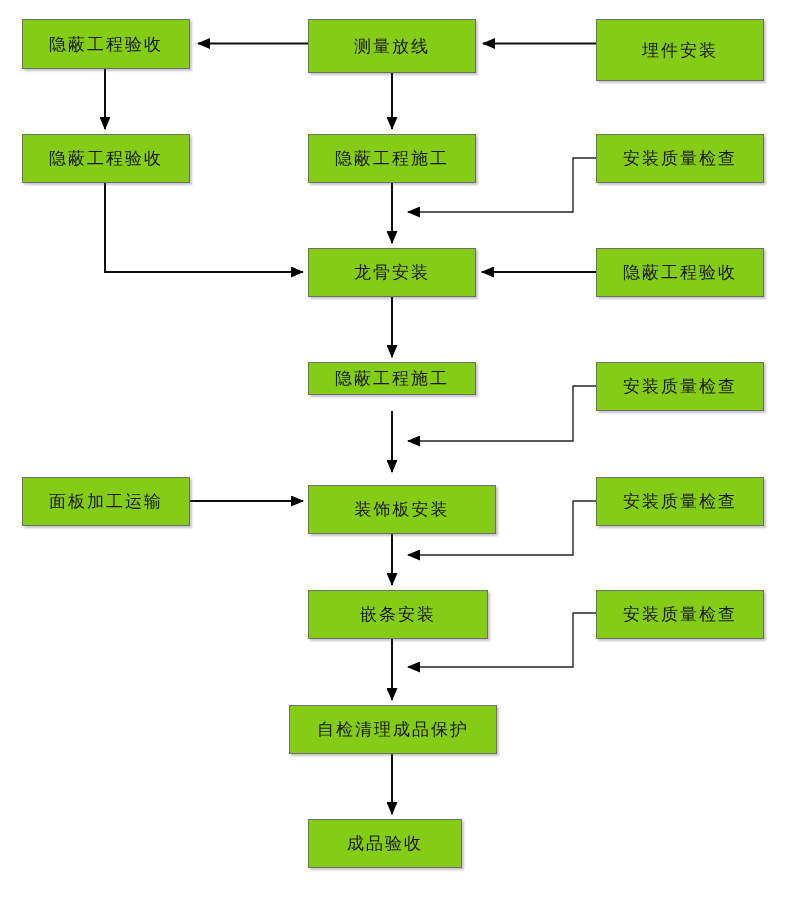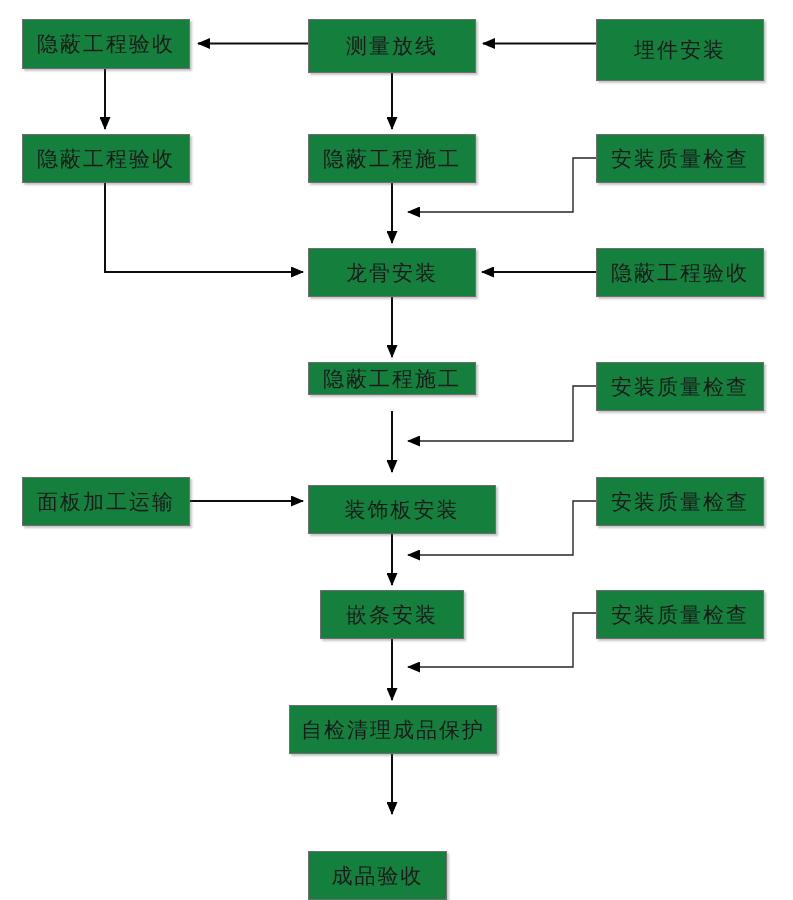"隐蔽工程验收" .node { background: #15803d -> #84cc16; font-size: 21px -> 17px }
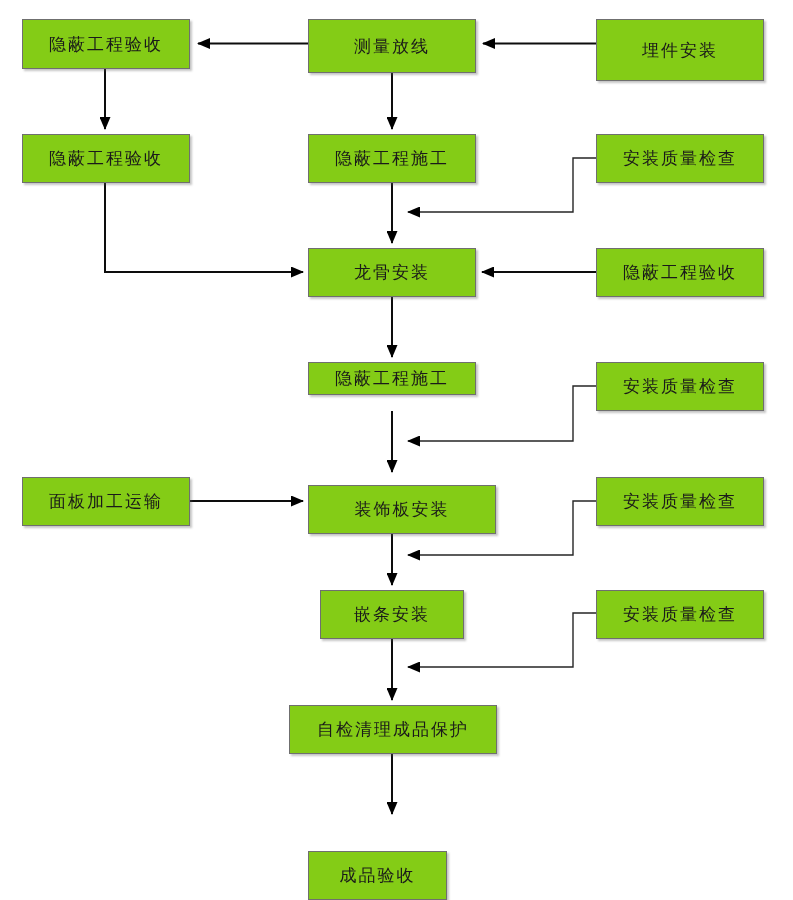"嵌条安装" div.node { left: 320px -> 308px; width: 144px -> 180px }
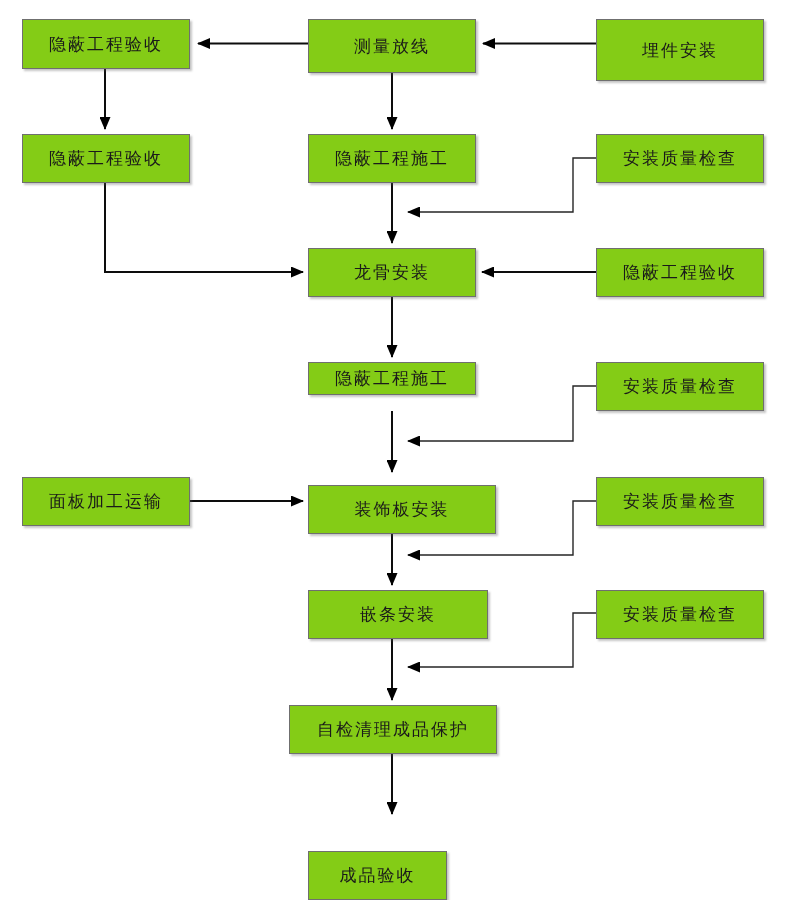"成品验收" div.node { margin-top: 32px -> none; width: 139px -> 154px }
